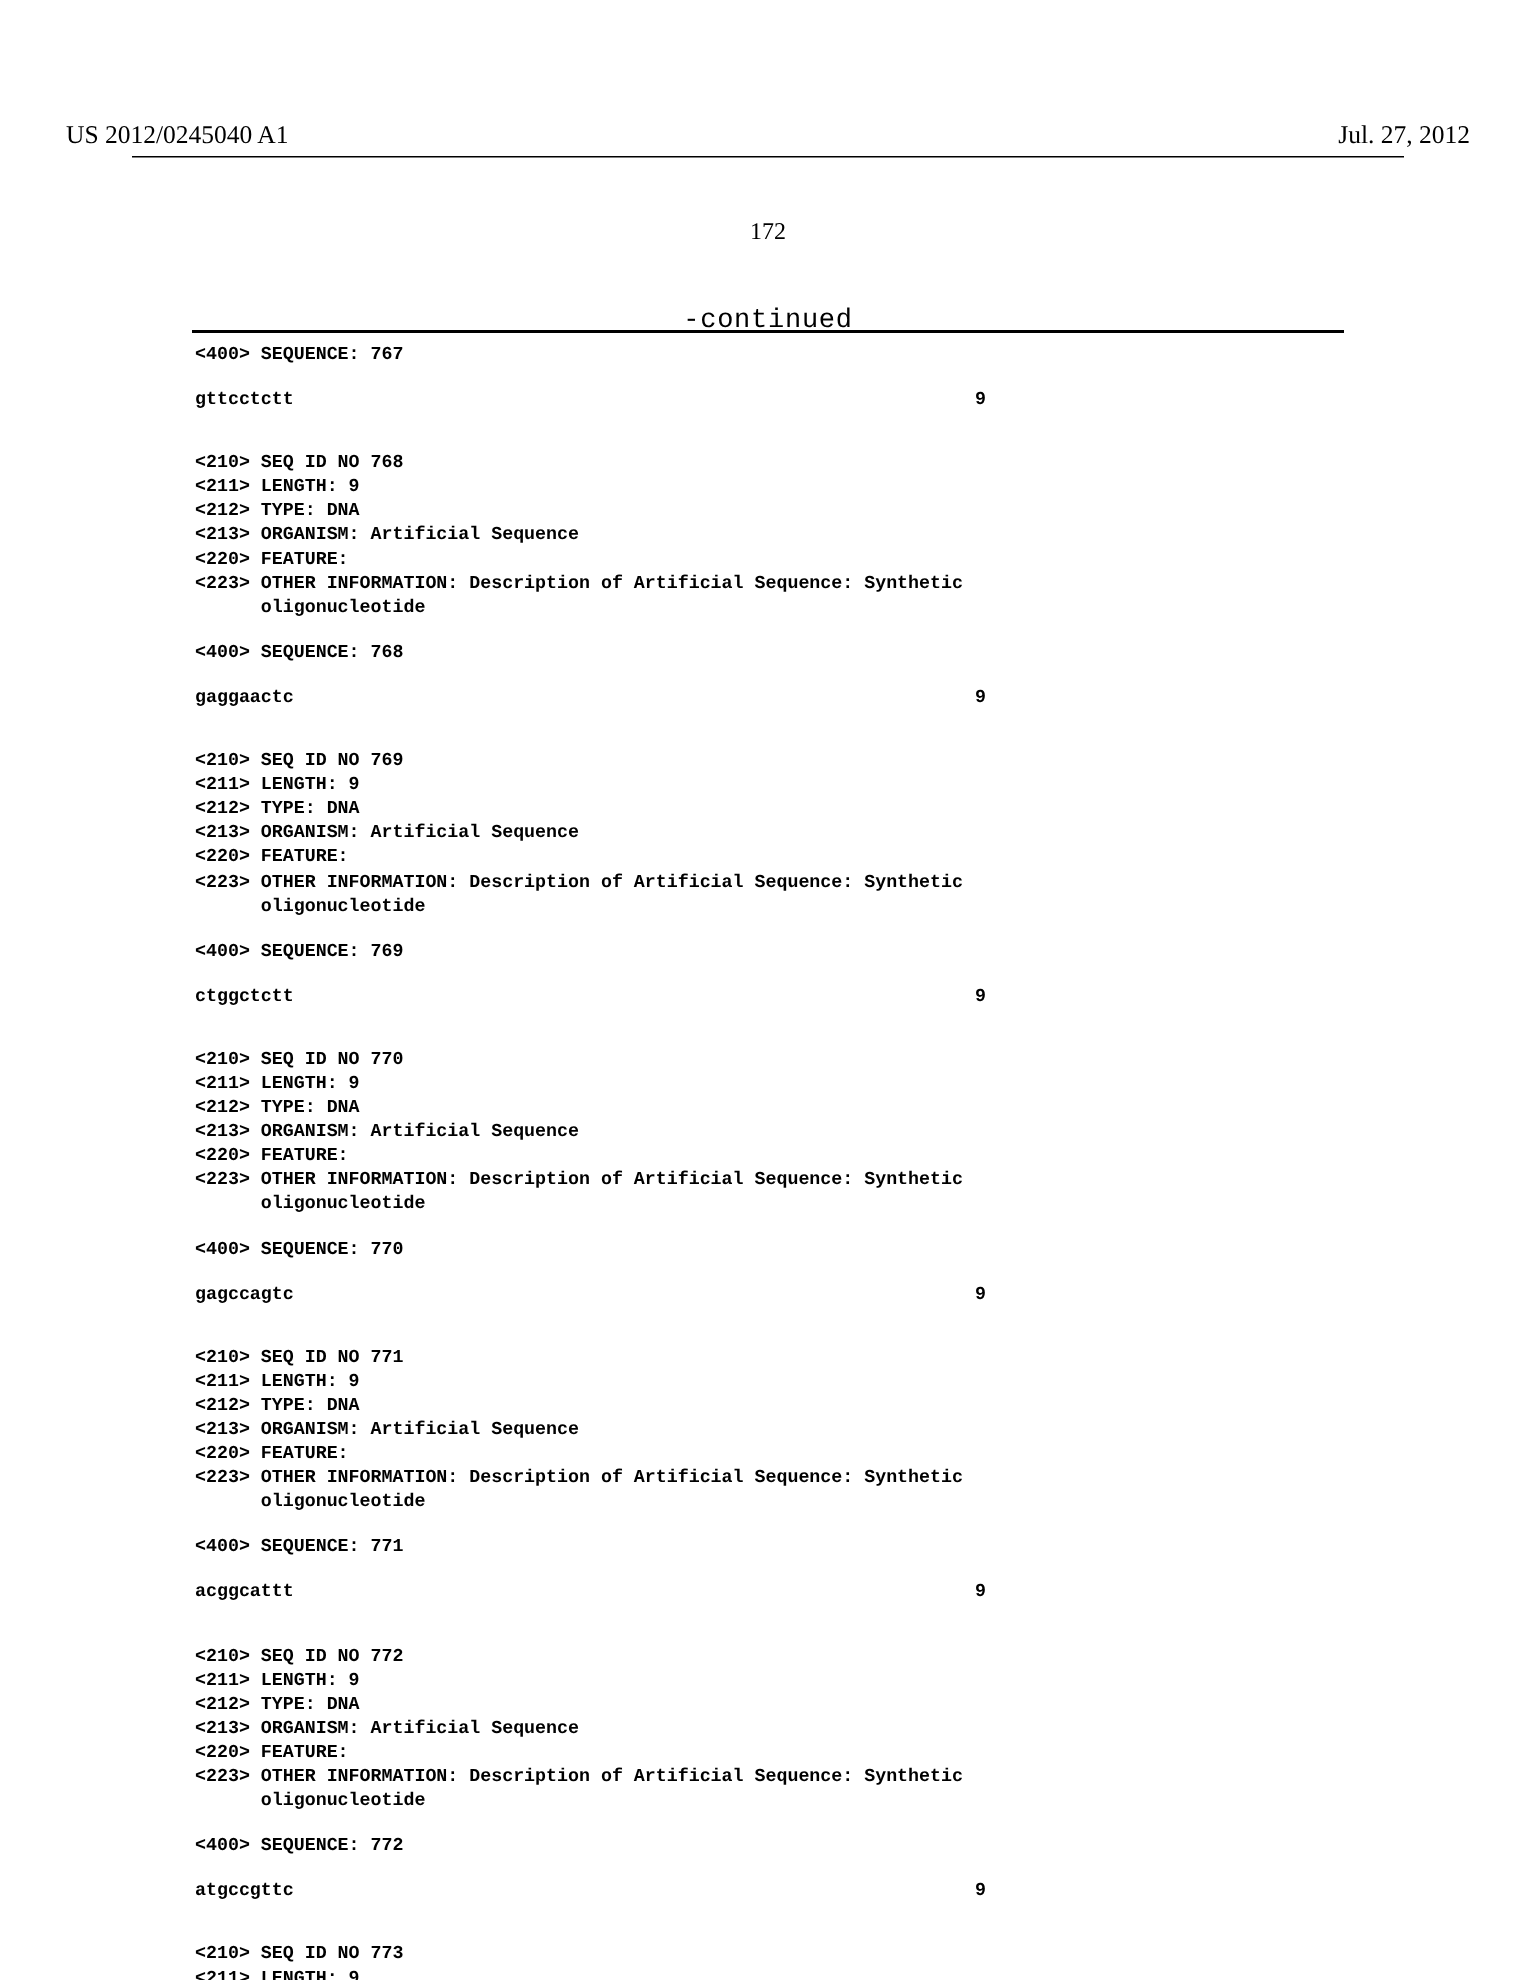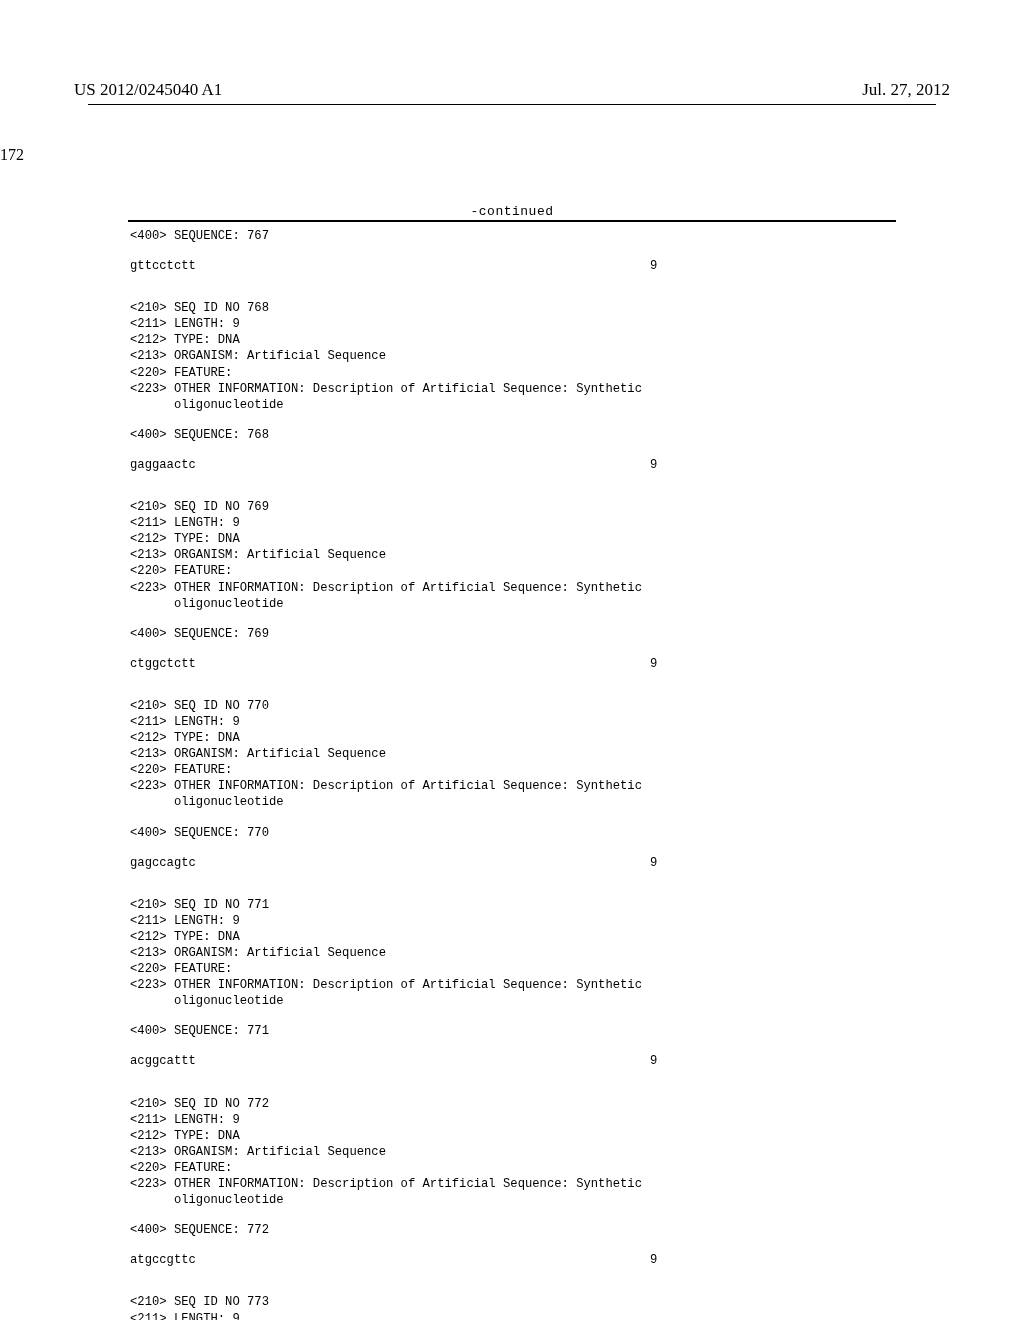"US 2012/0245040 A1" .header { padding: 0 74px -> 0 44px }
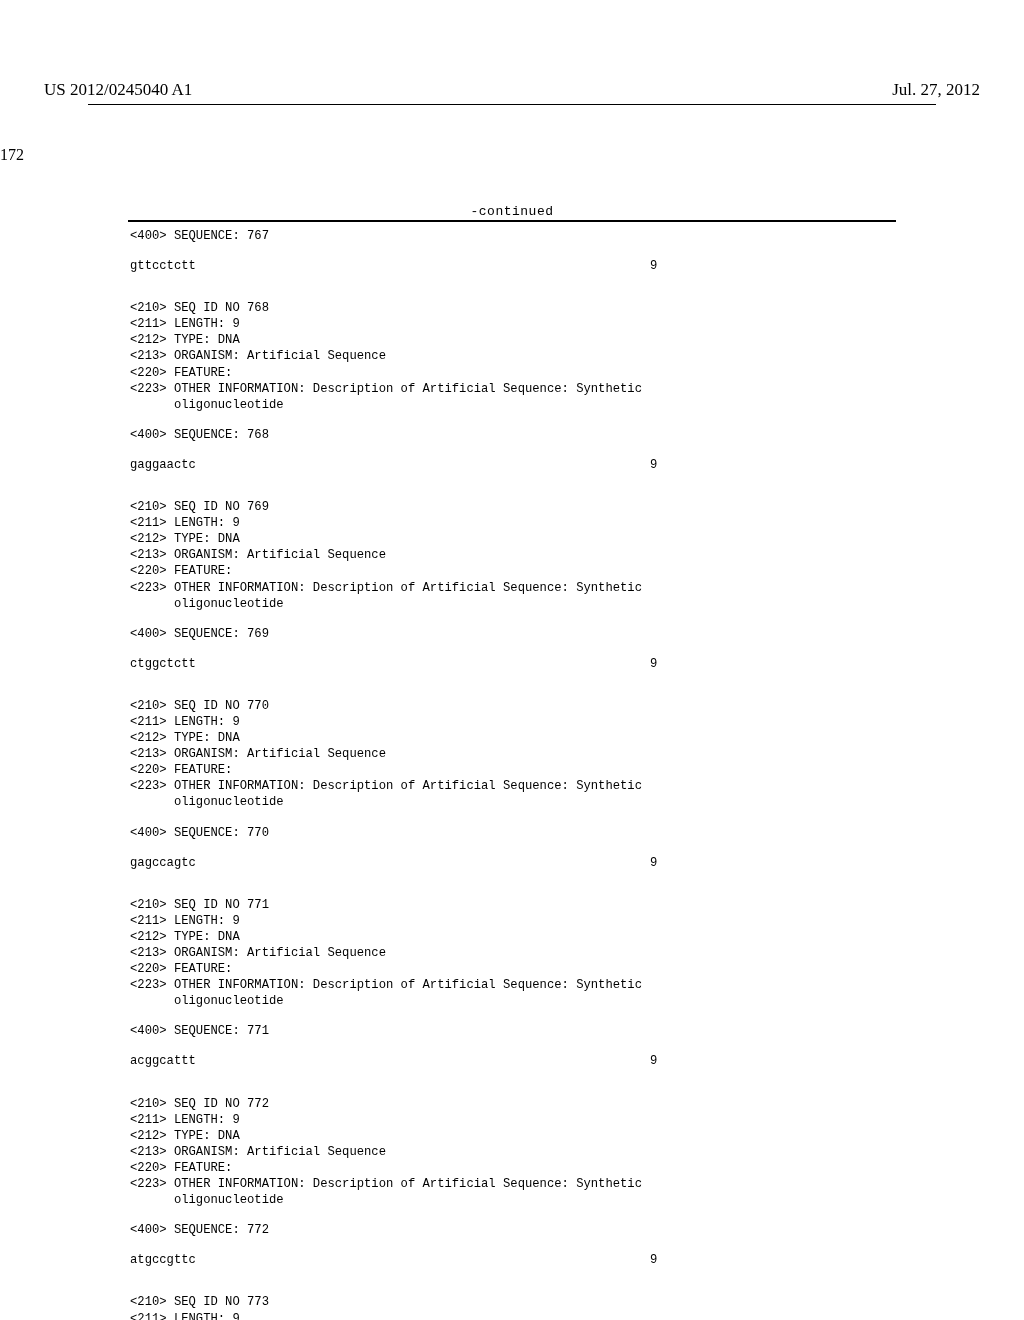"172" .pagenum { text-align: none -> center }
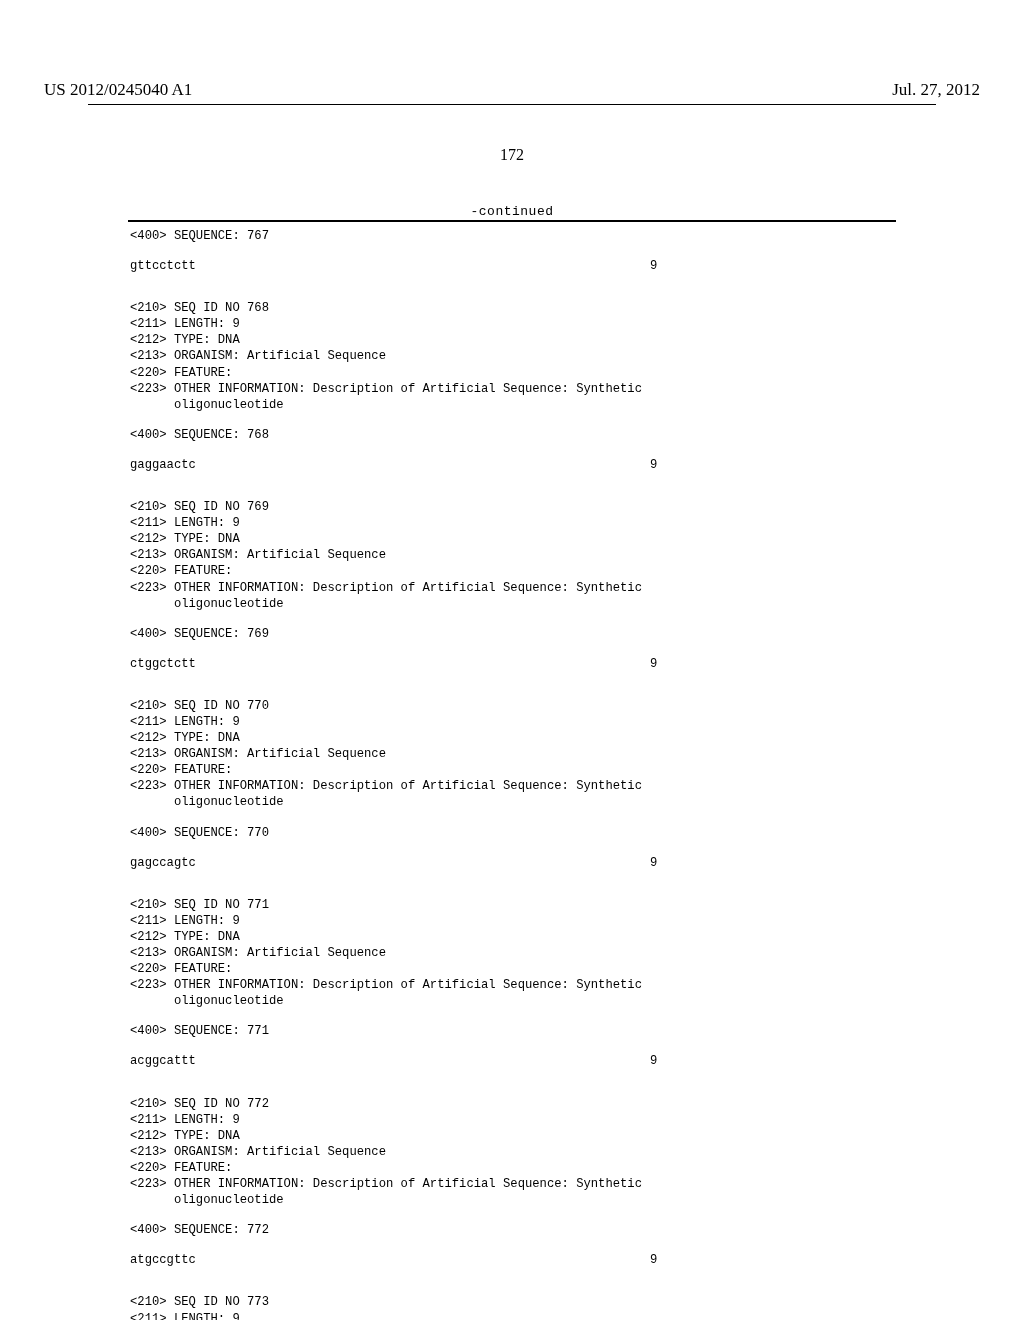"-continued" .continued { font-size: 13px -> 18px }
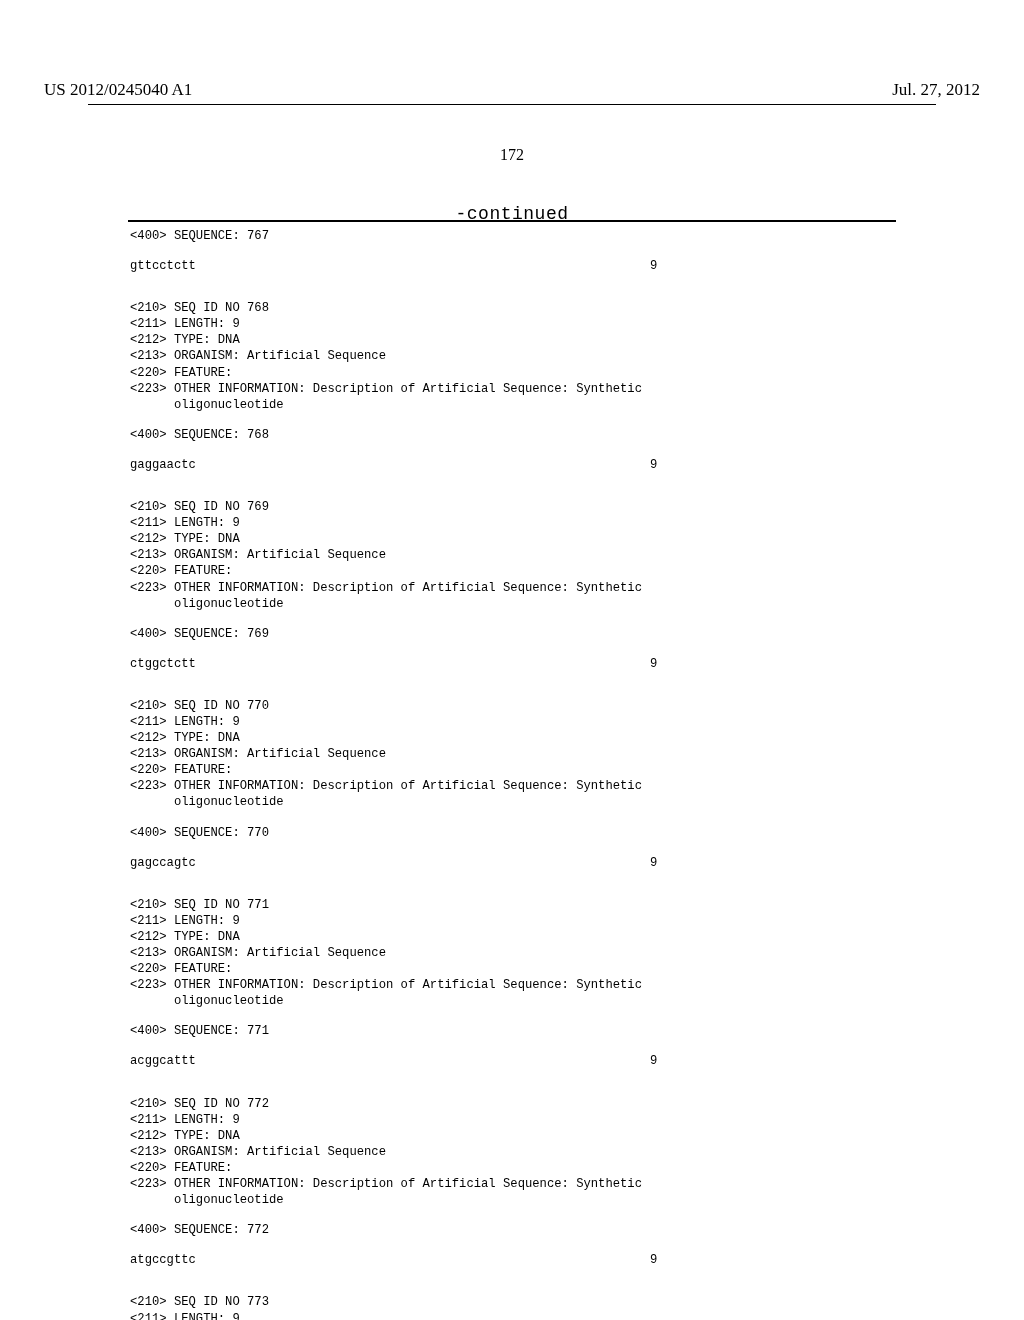"<400> SEQUENCE: 767" .seq-row { font-weight: none -> bold }
